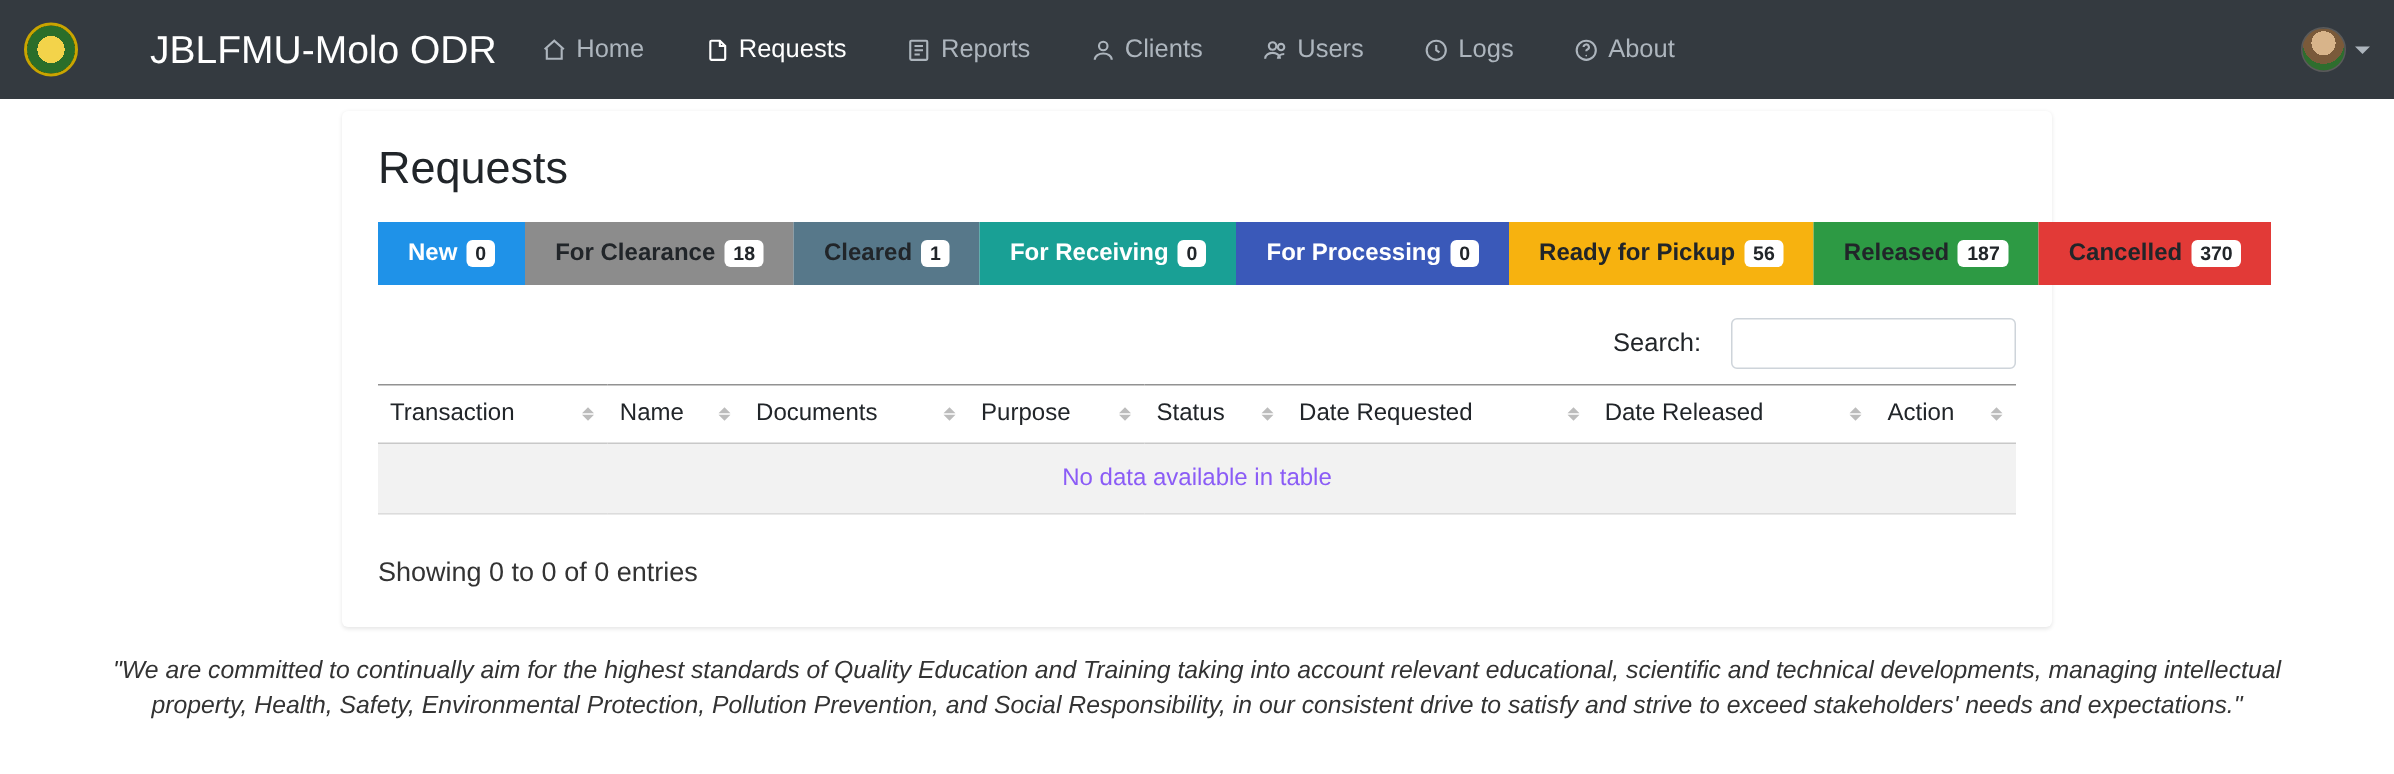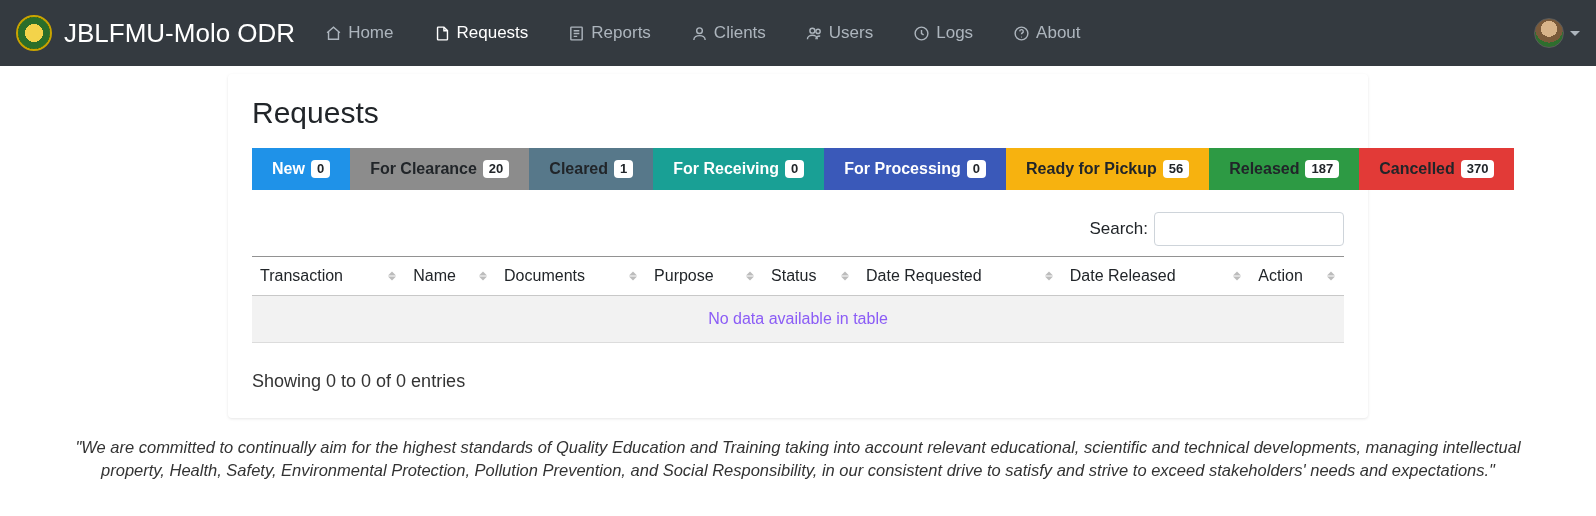"JBLFMU-Molo ODR" .brand { gap: none -> 36px }
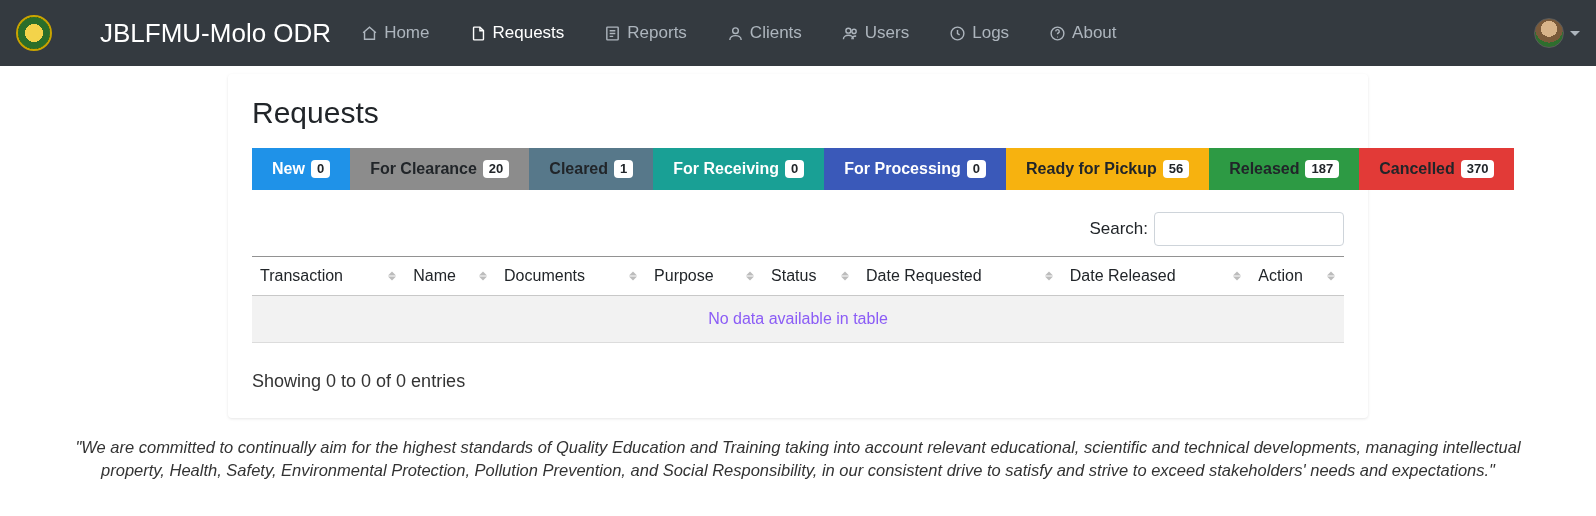"20" span.badge { text: 20 -> 18 }
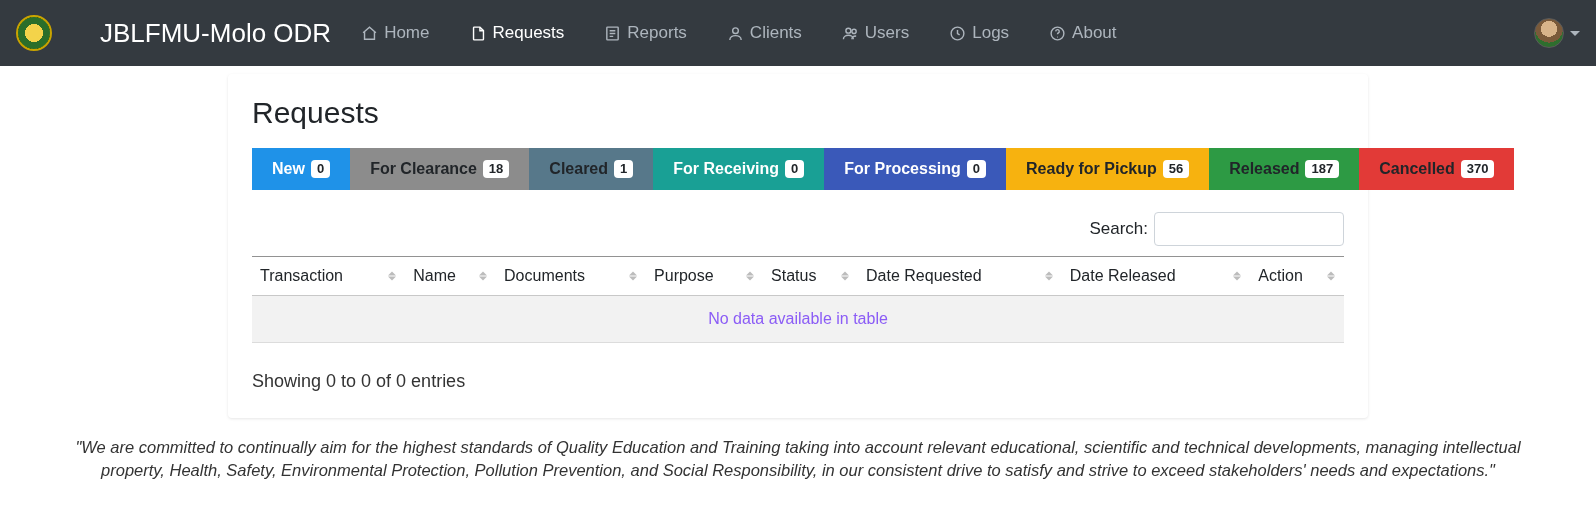"Search:" .search-row { gap: 6px -> 20px }
